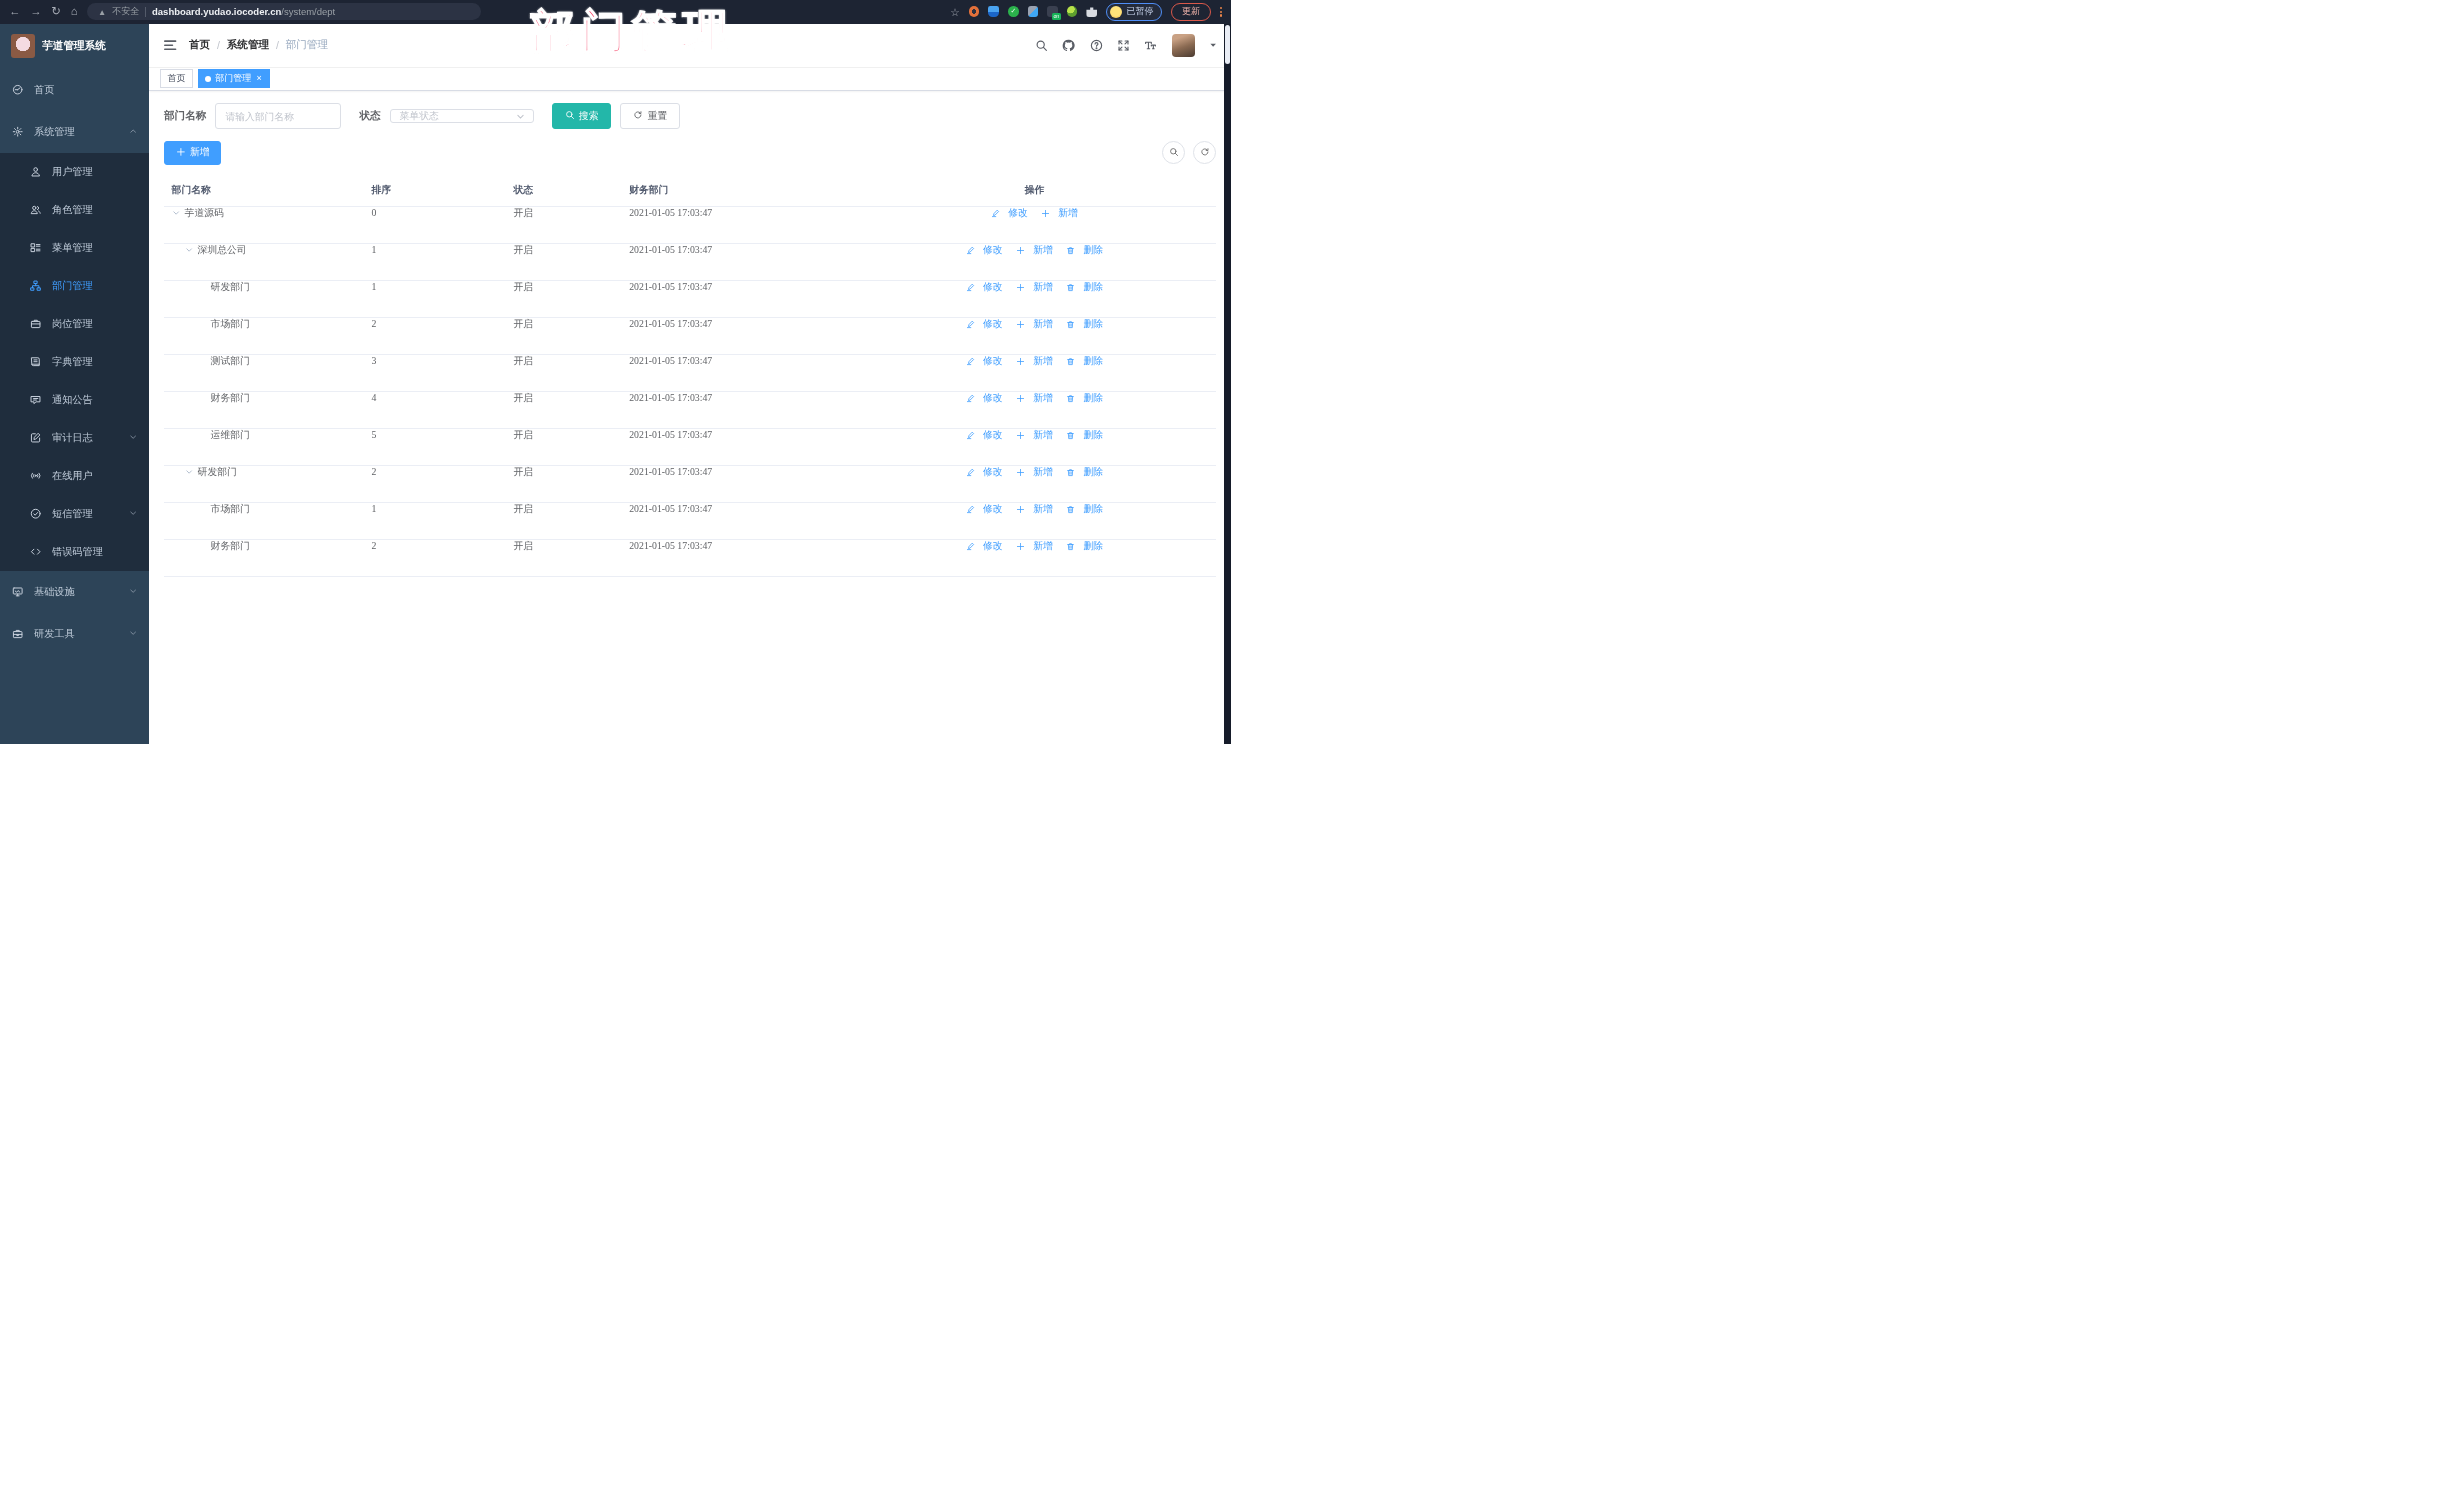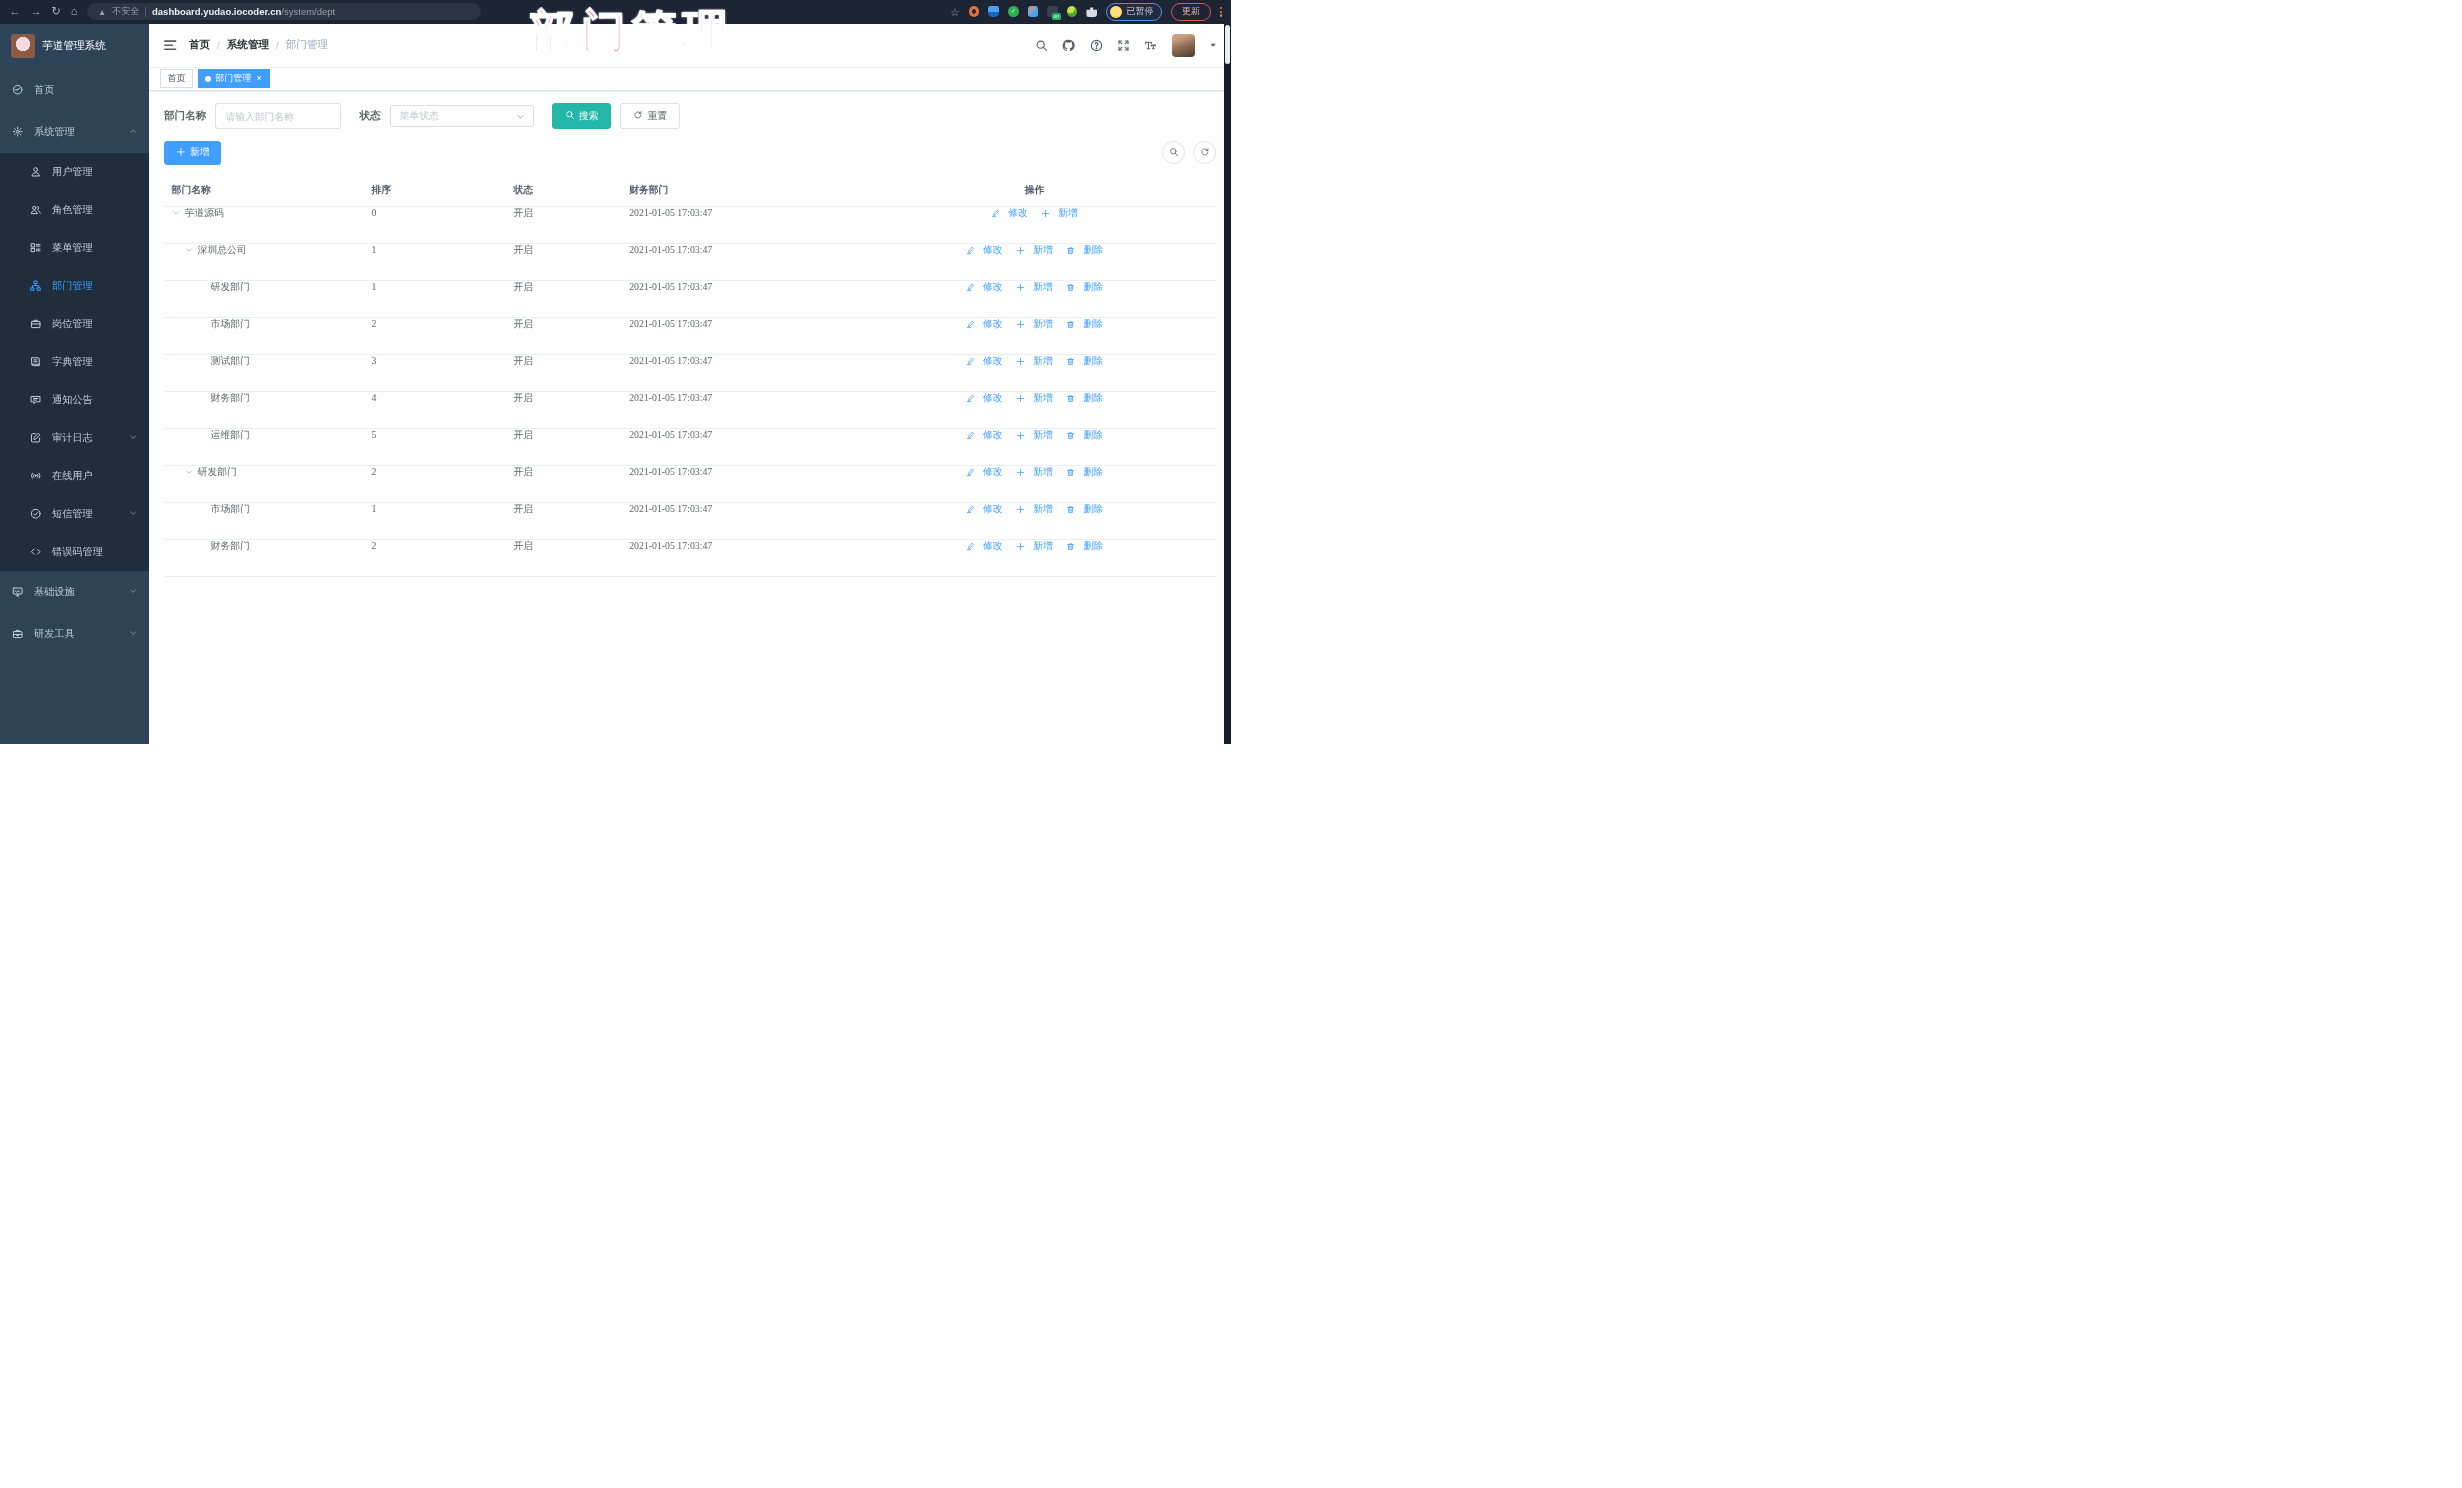"芋道管理系统" .logo-title { font-weight: 400 -> 700 }
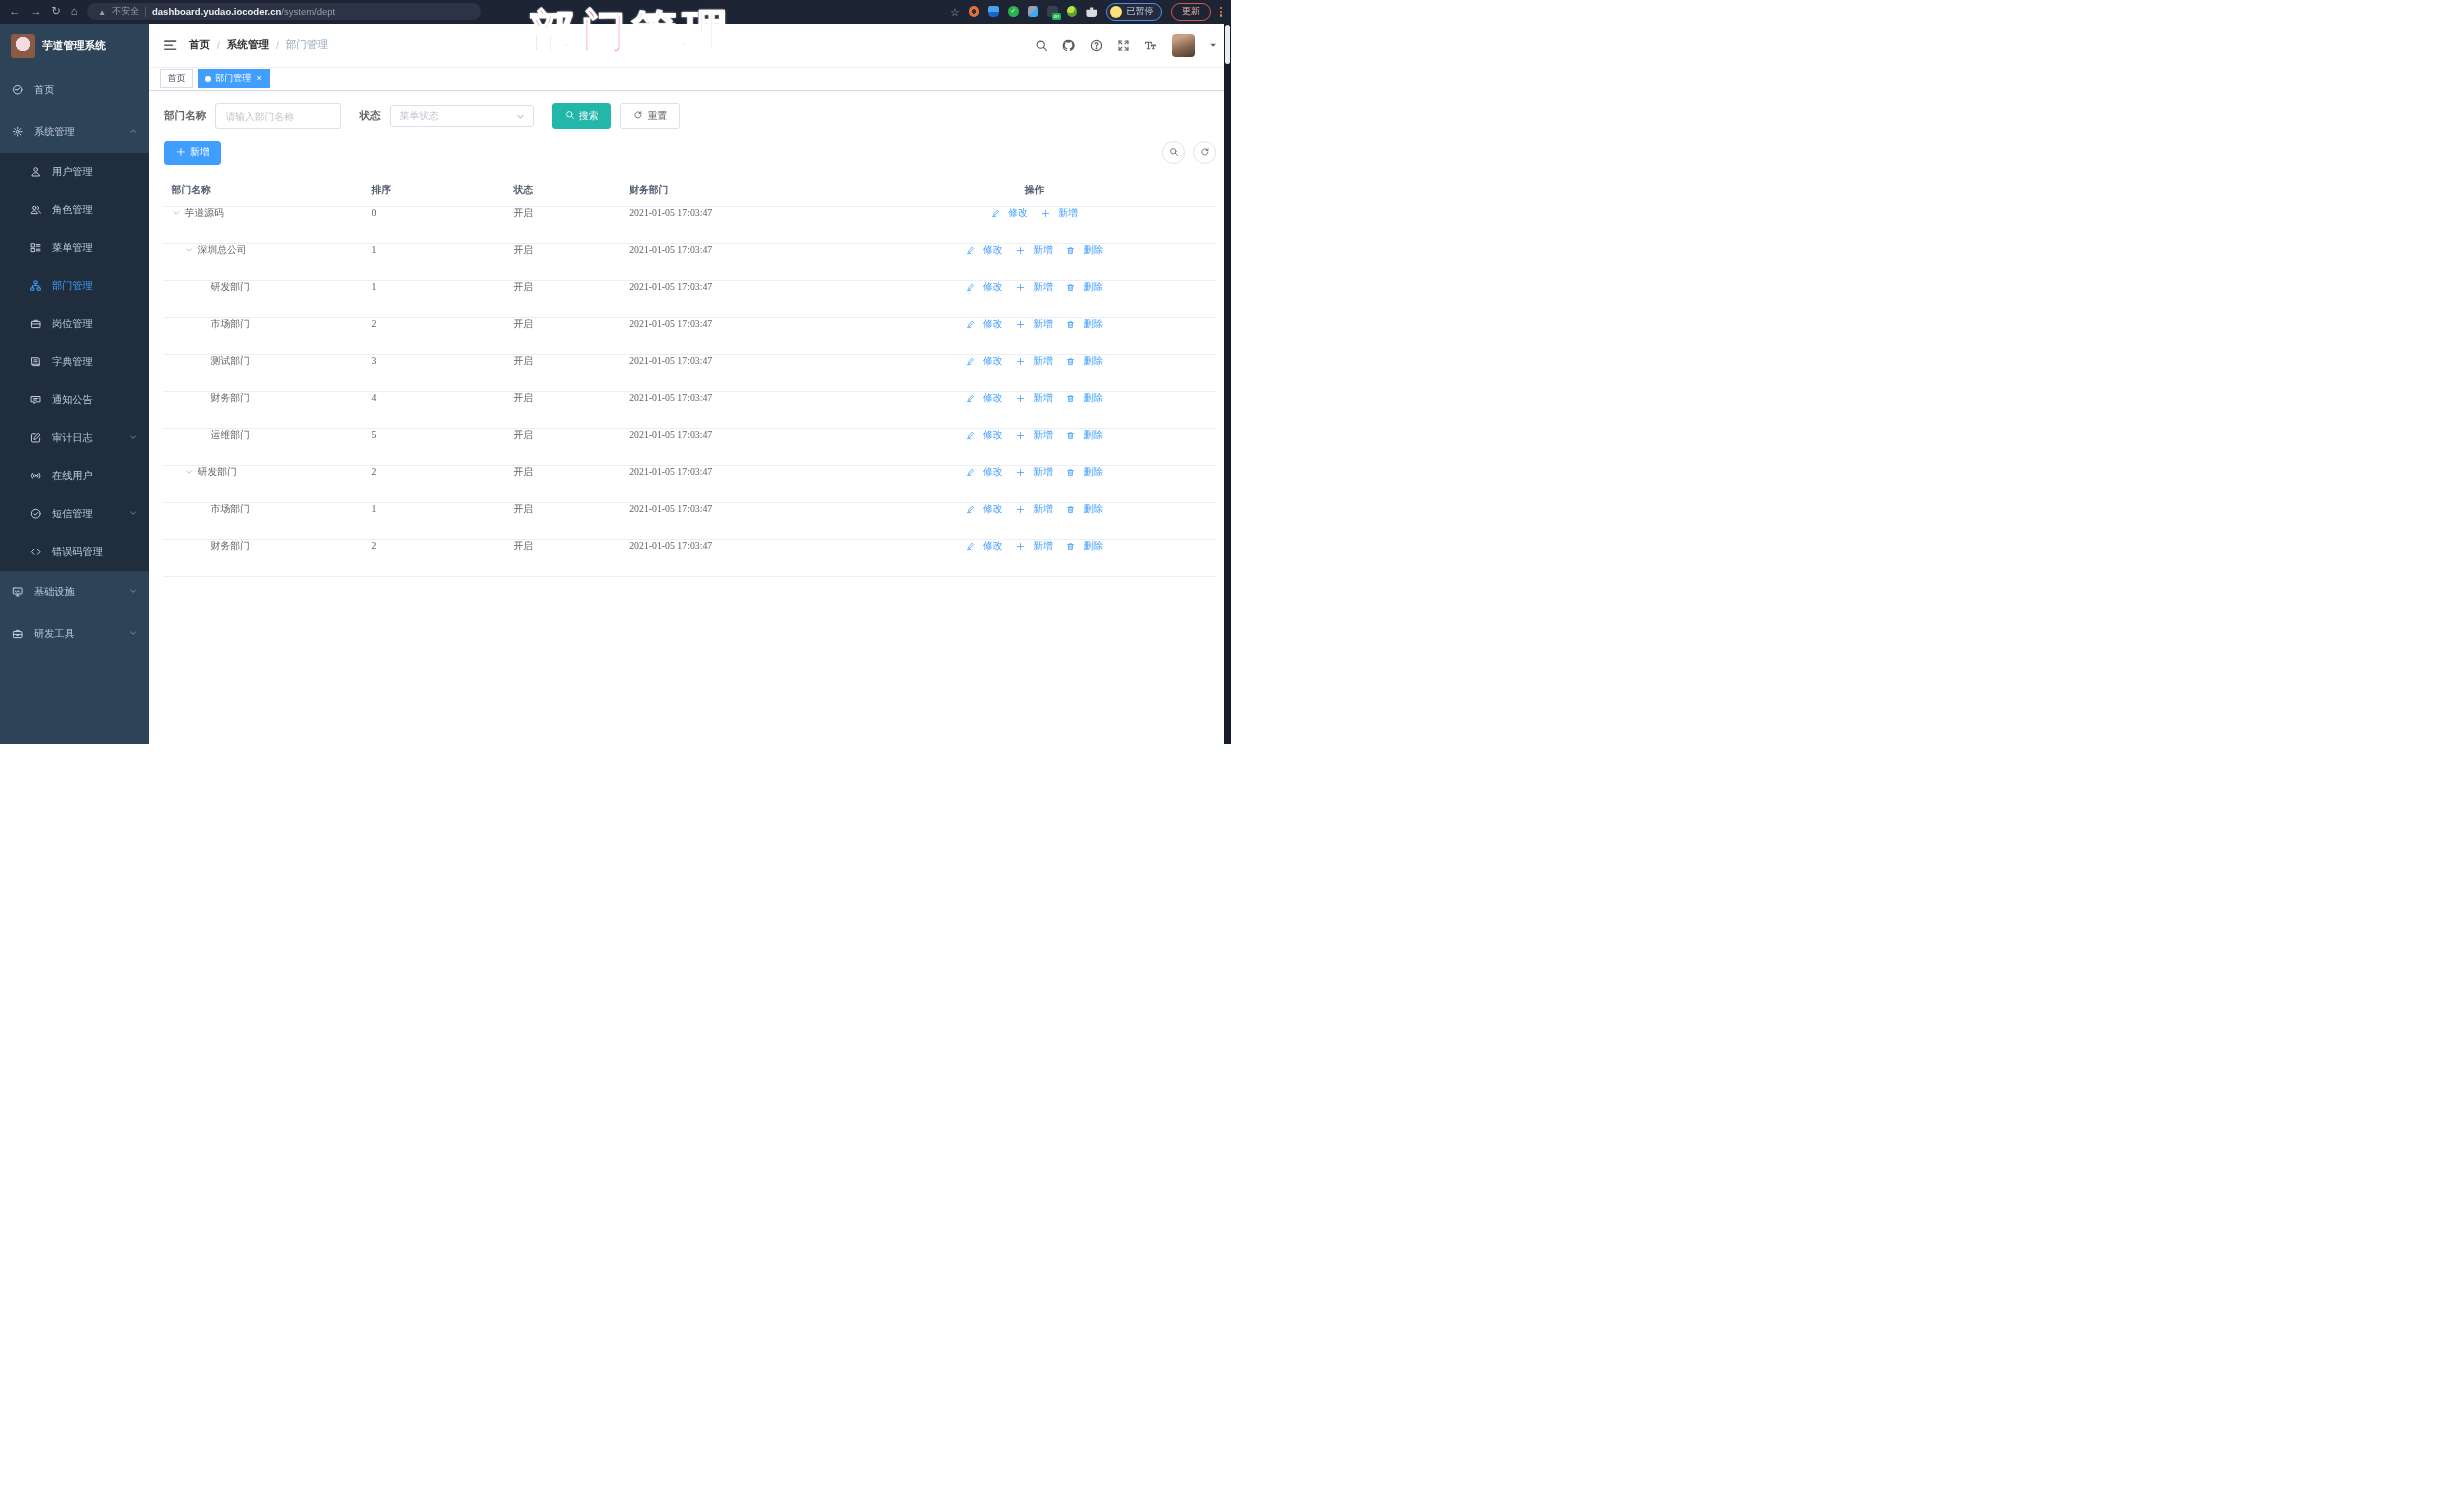"菜单状态" .sel { height: 22px -> 14px }
